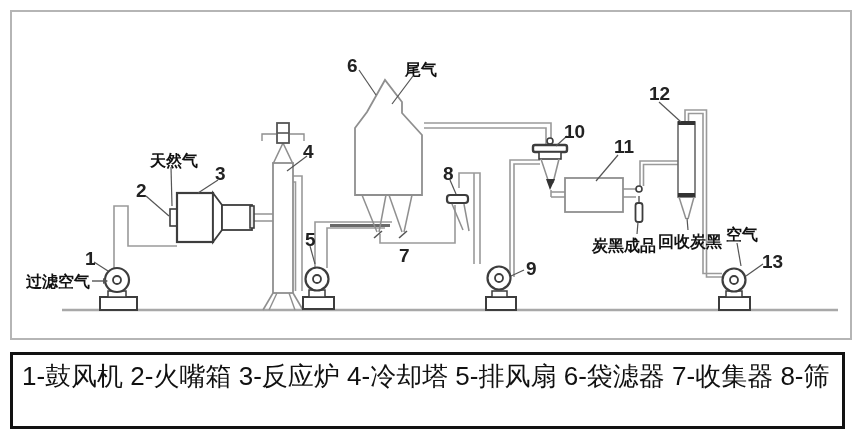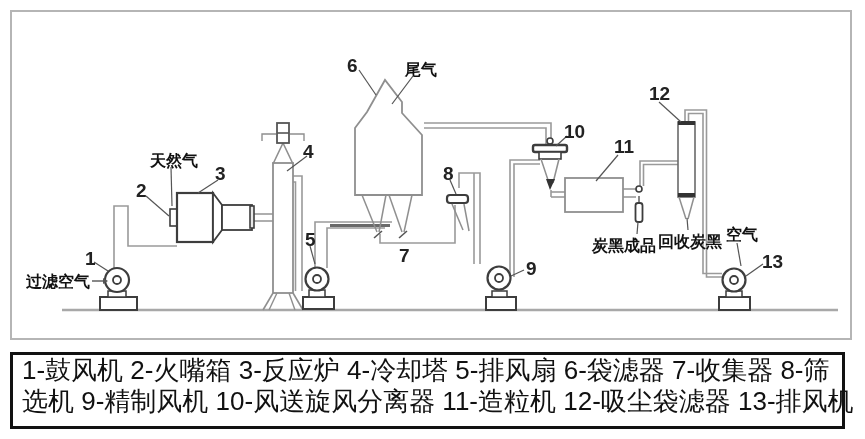"1-鼓风机 2-火嘴箱 3-反应炉 4-冷却塔 5-排风扇" .legend-box { padding: 0 0 0 9px -> 6px 0 0 9px }
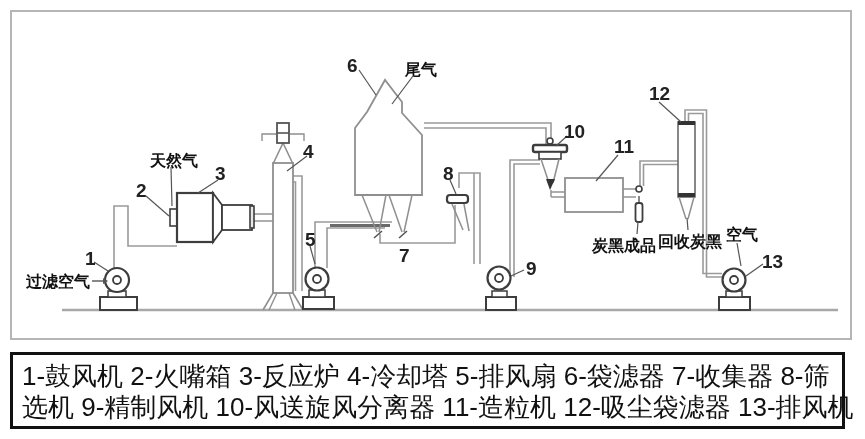"选机 9-精制风机 10-风送旋风分离器 11-造粒机 12-吸尘袋滤器" span.legend-line { html: <span>选机 9-精制风机 10-风送旋风分离器 11-造粒机 12-吸尘袋滤器 13-排风机</span> -> none }
